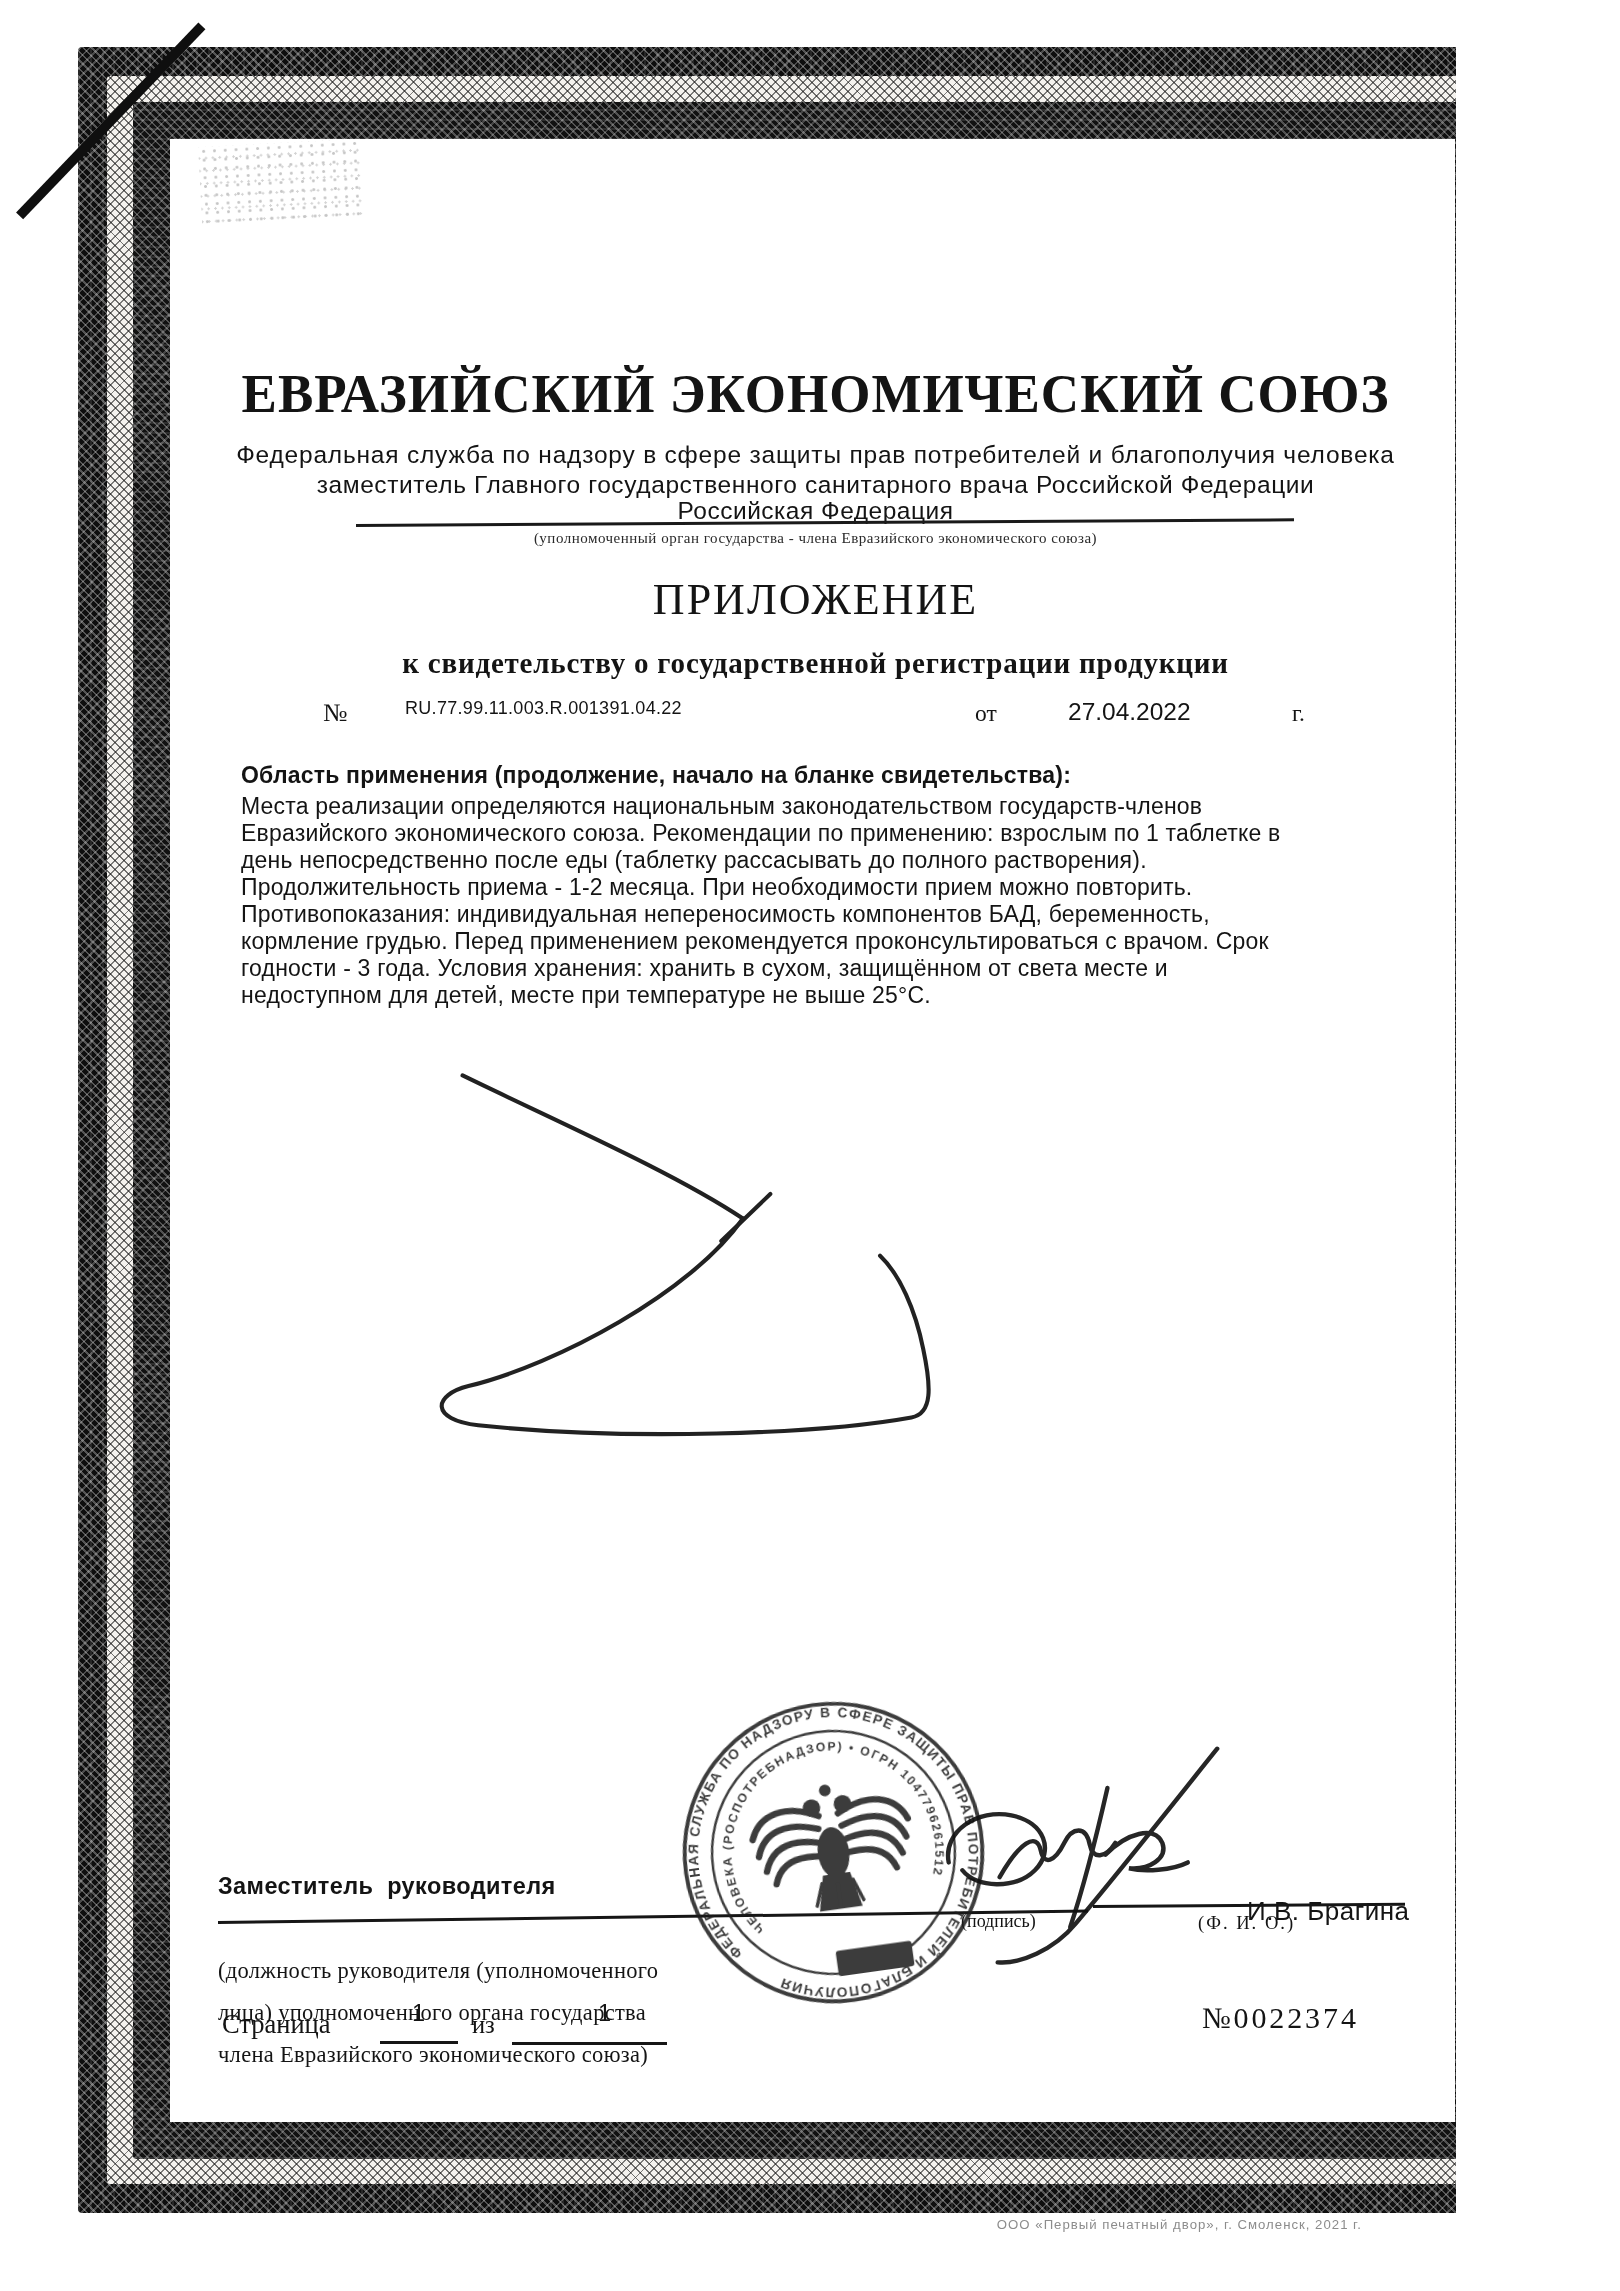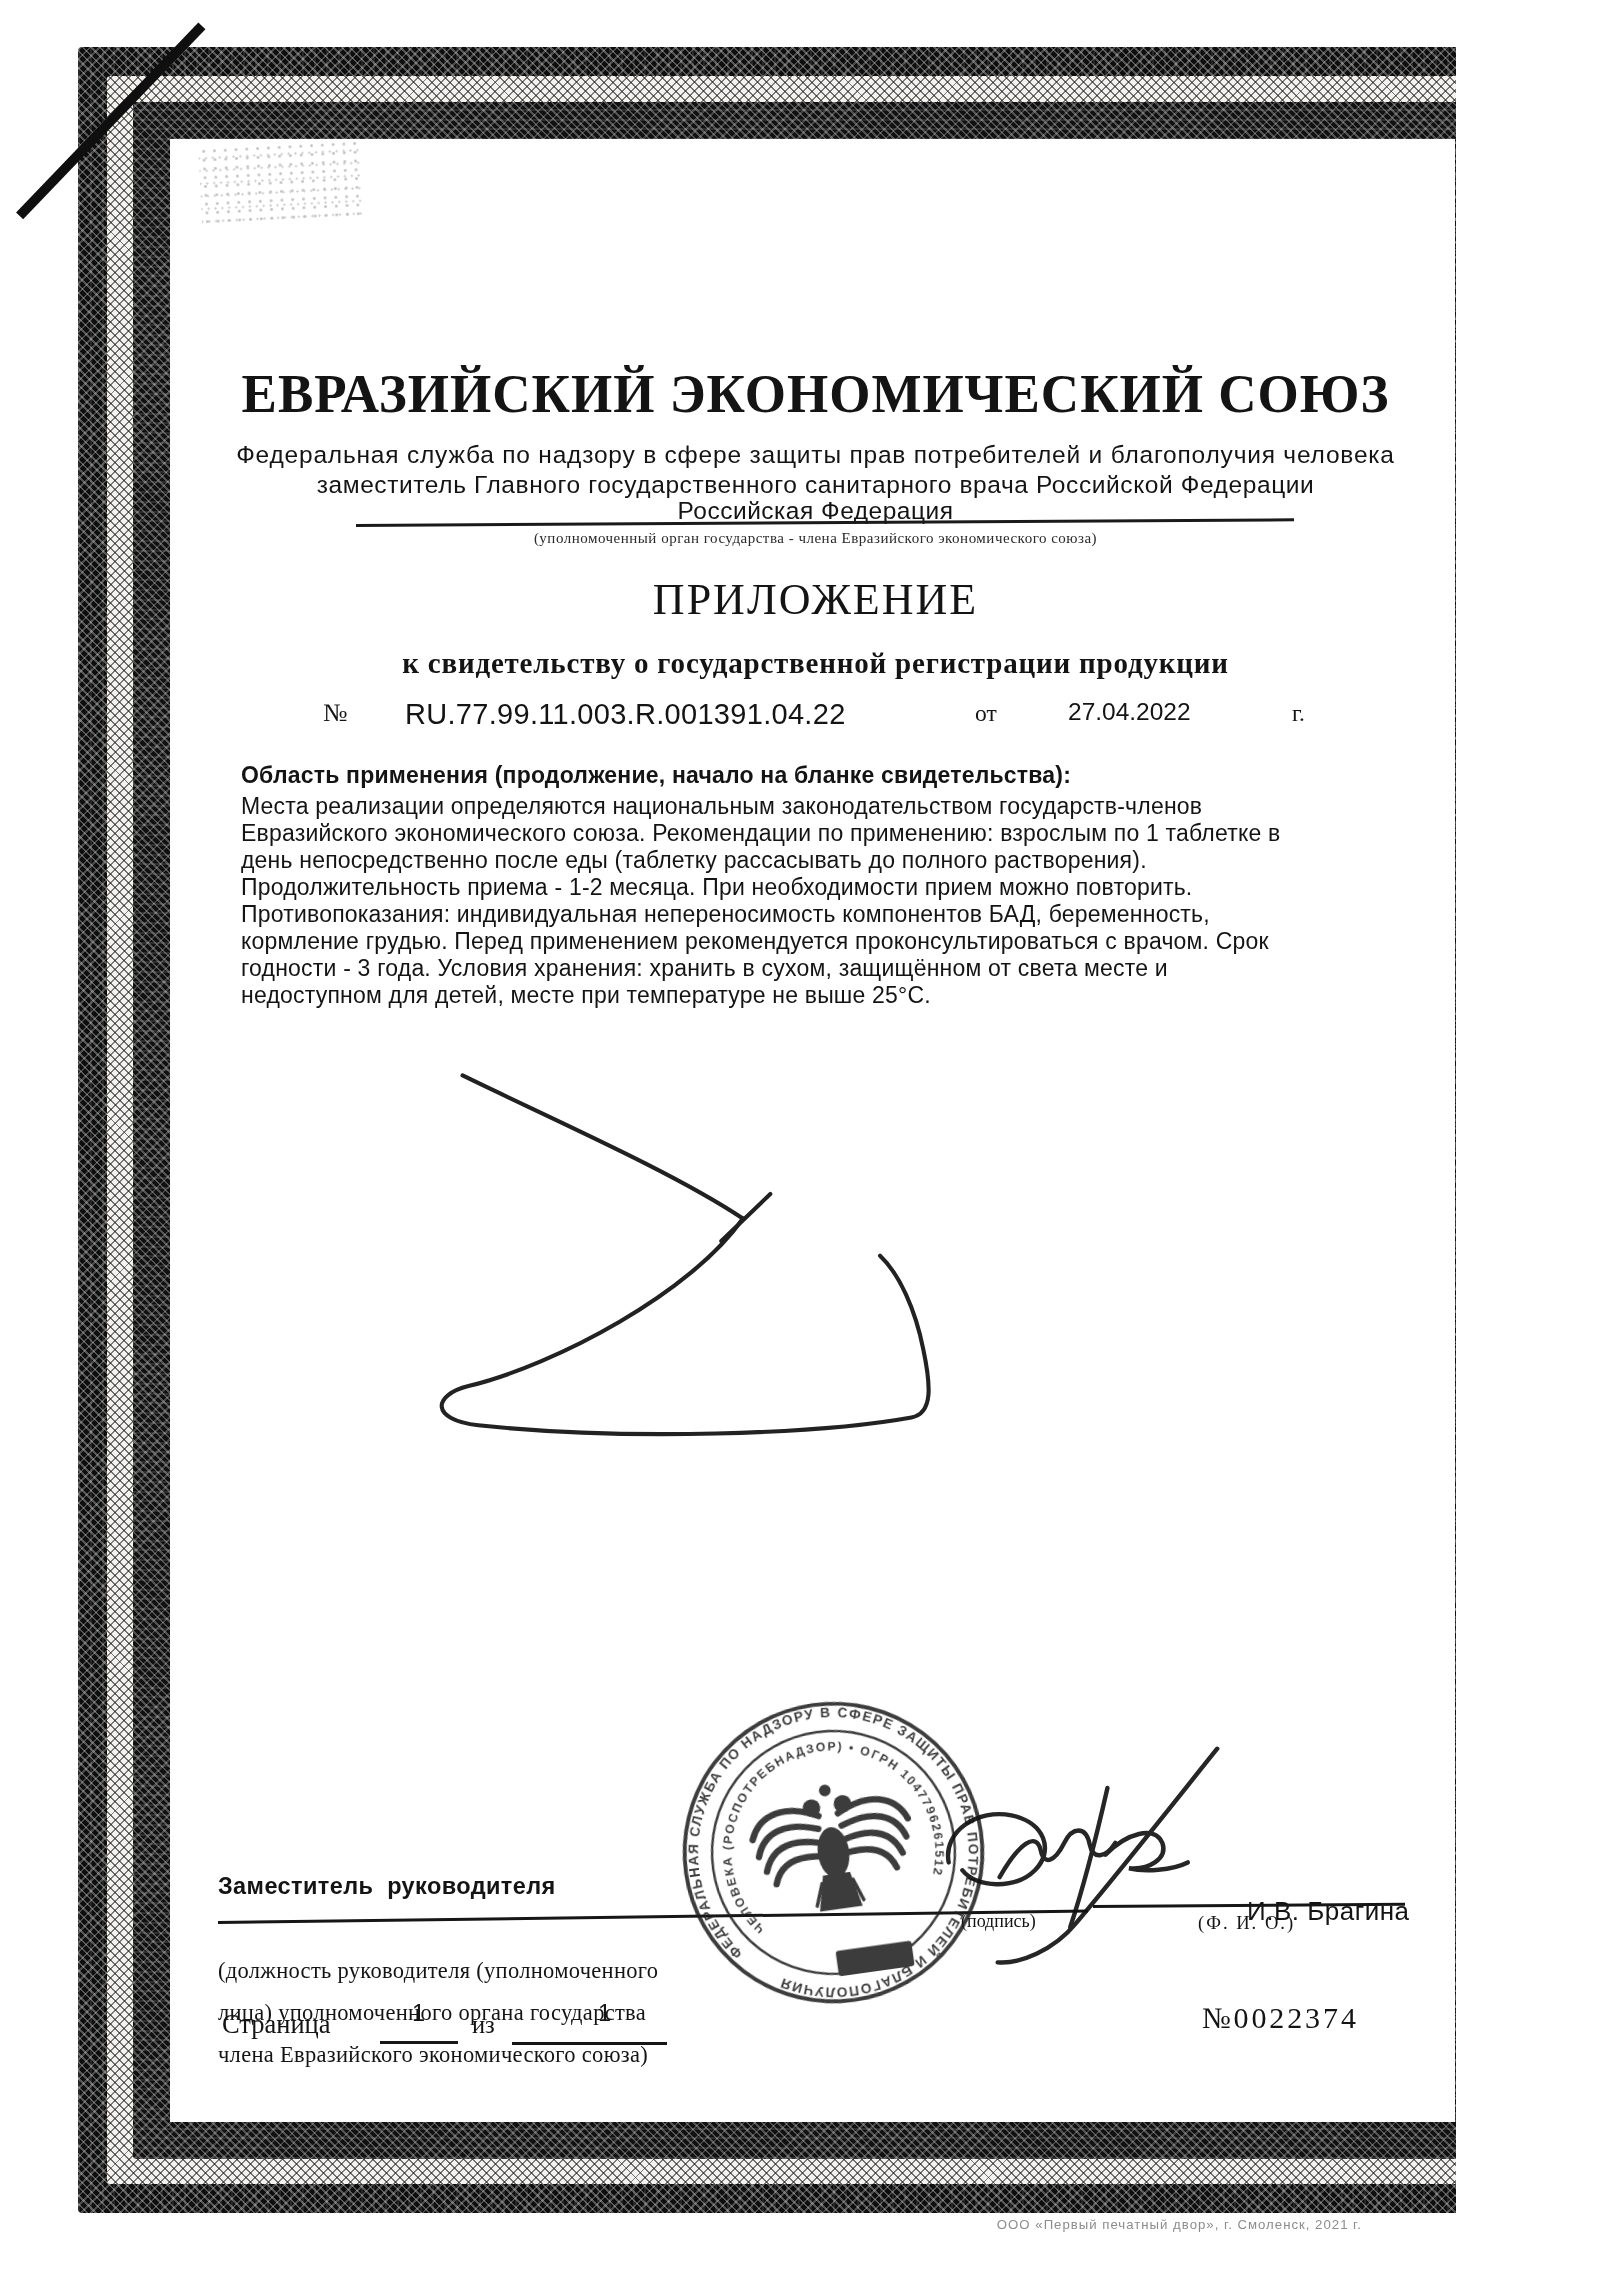"RU.77.99.11.003.R.001391.04.22" .reg-number { font-size: 29px -> 18px }
